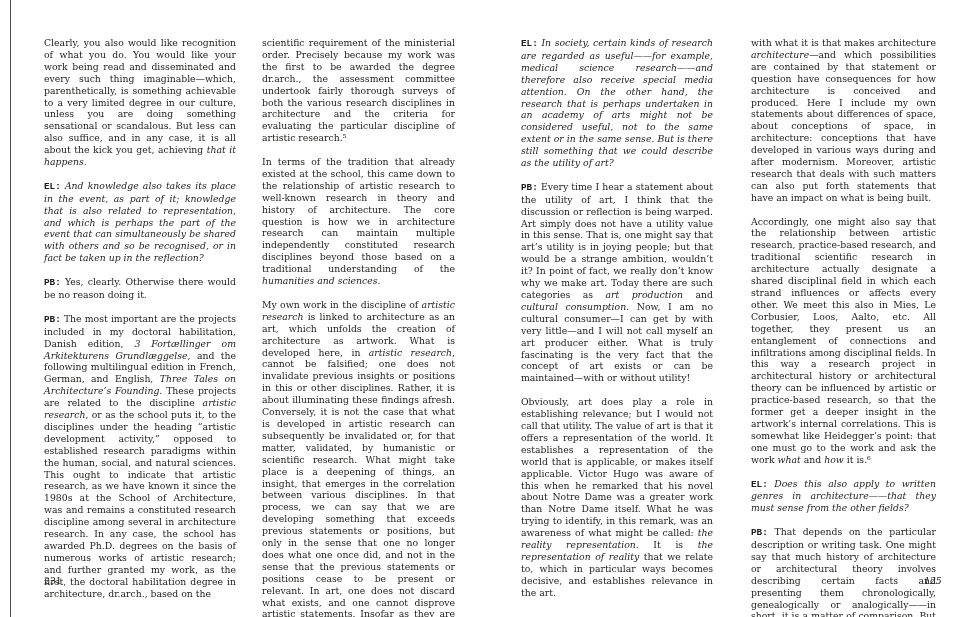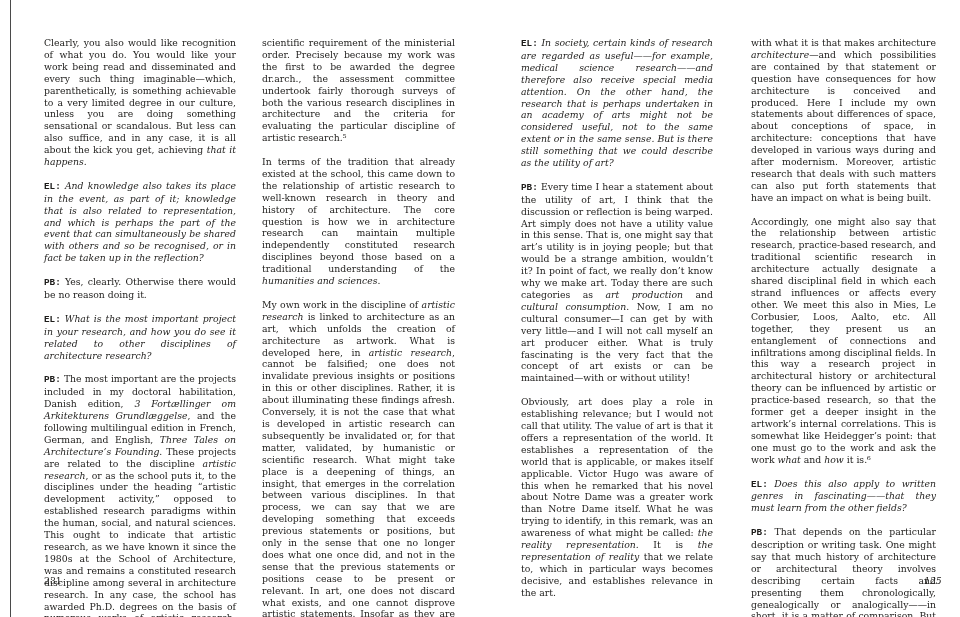"EL: What is the most" p { html: <p><b>EL:</b> <i>What is the most important project in your research, and how you do see it related to other disciplines of architecture research?</i></p> -> none }
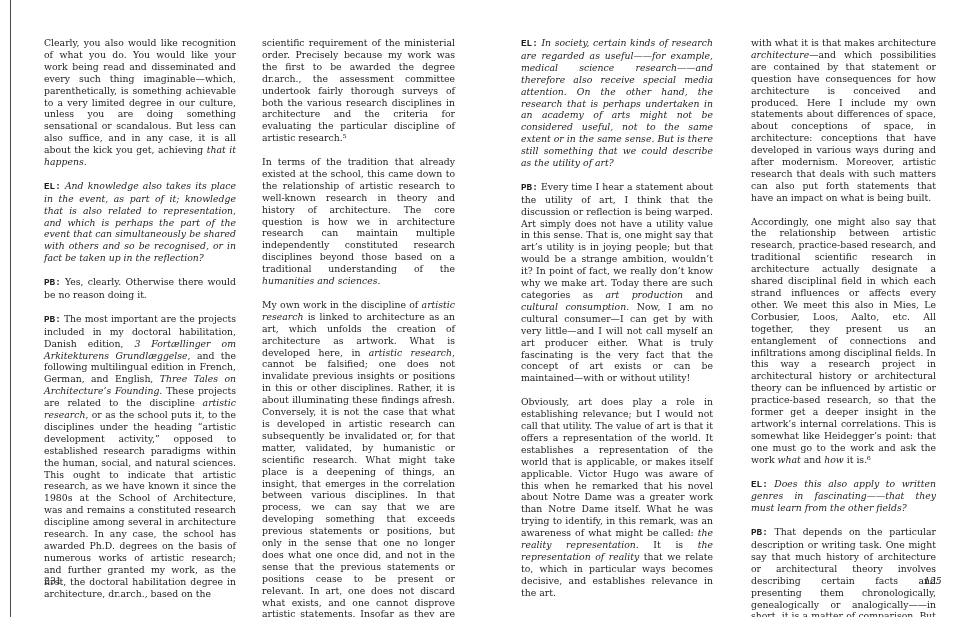"Does this also apply to" i { text: fascinating——that they must learn -> architecture——that they must sense }
